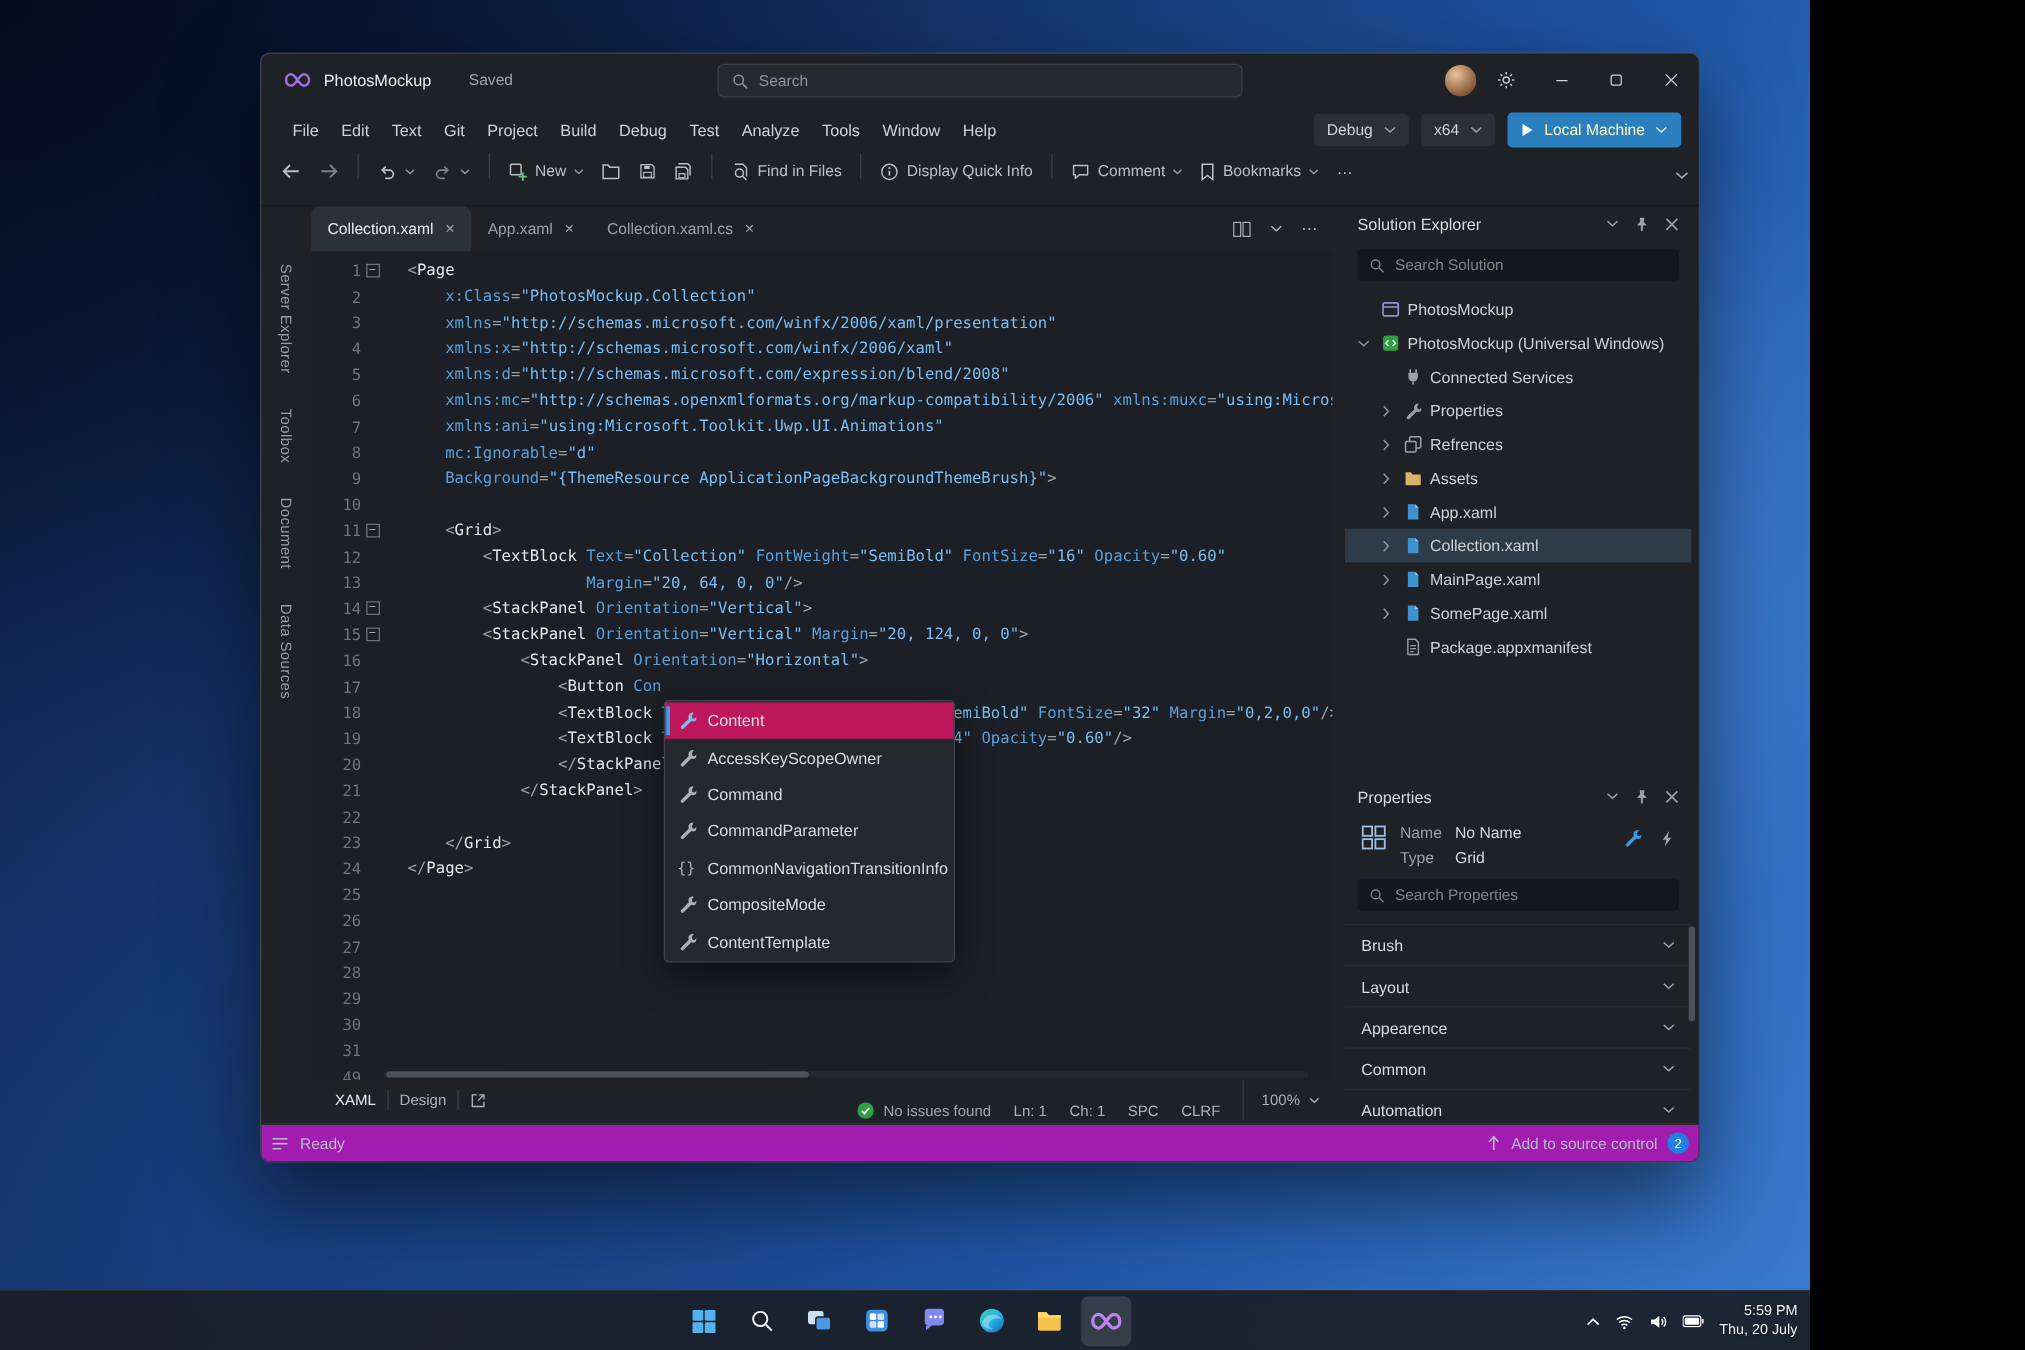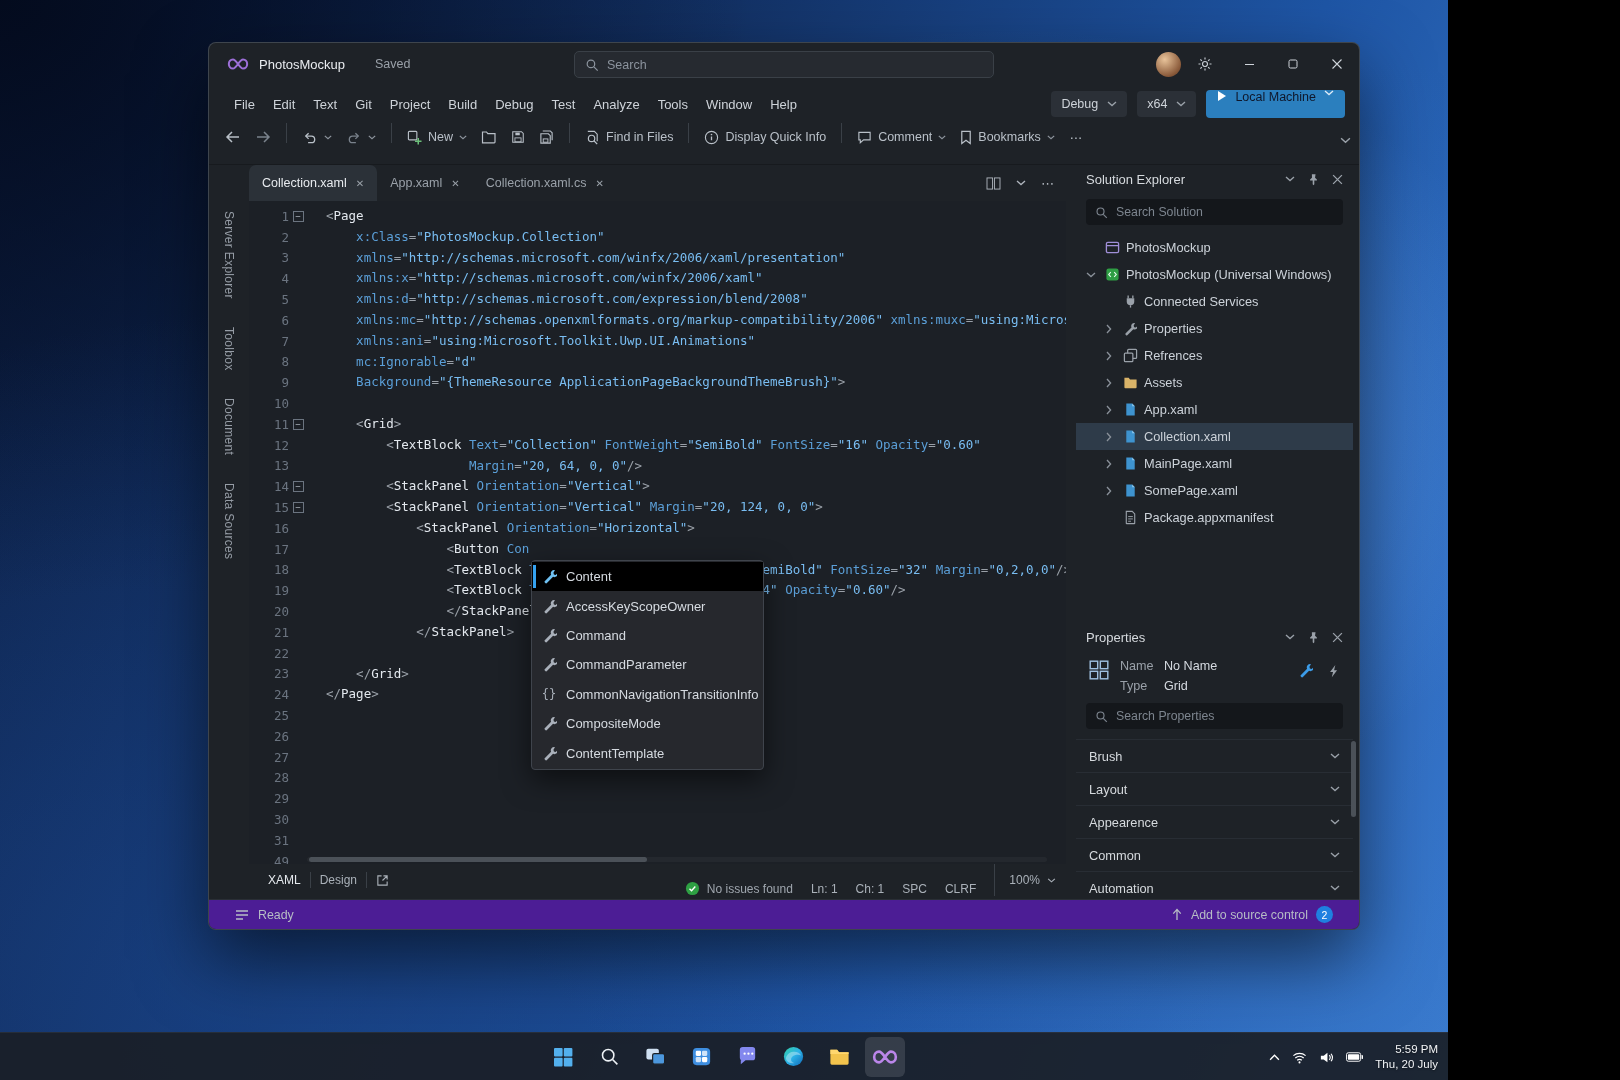"Local Machine" .run-btn { align-items: flex-start -> center; color: #0f172a -> #fef9c3 }
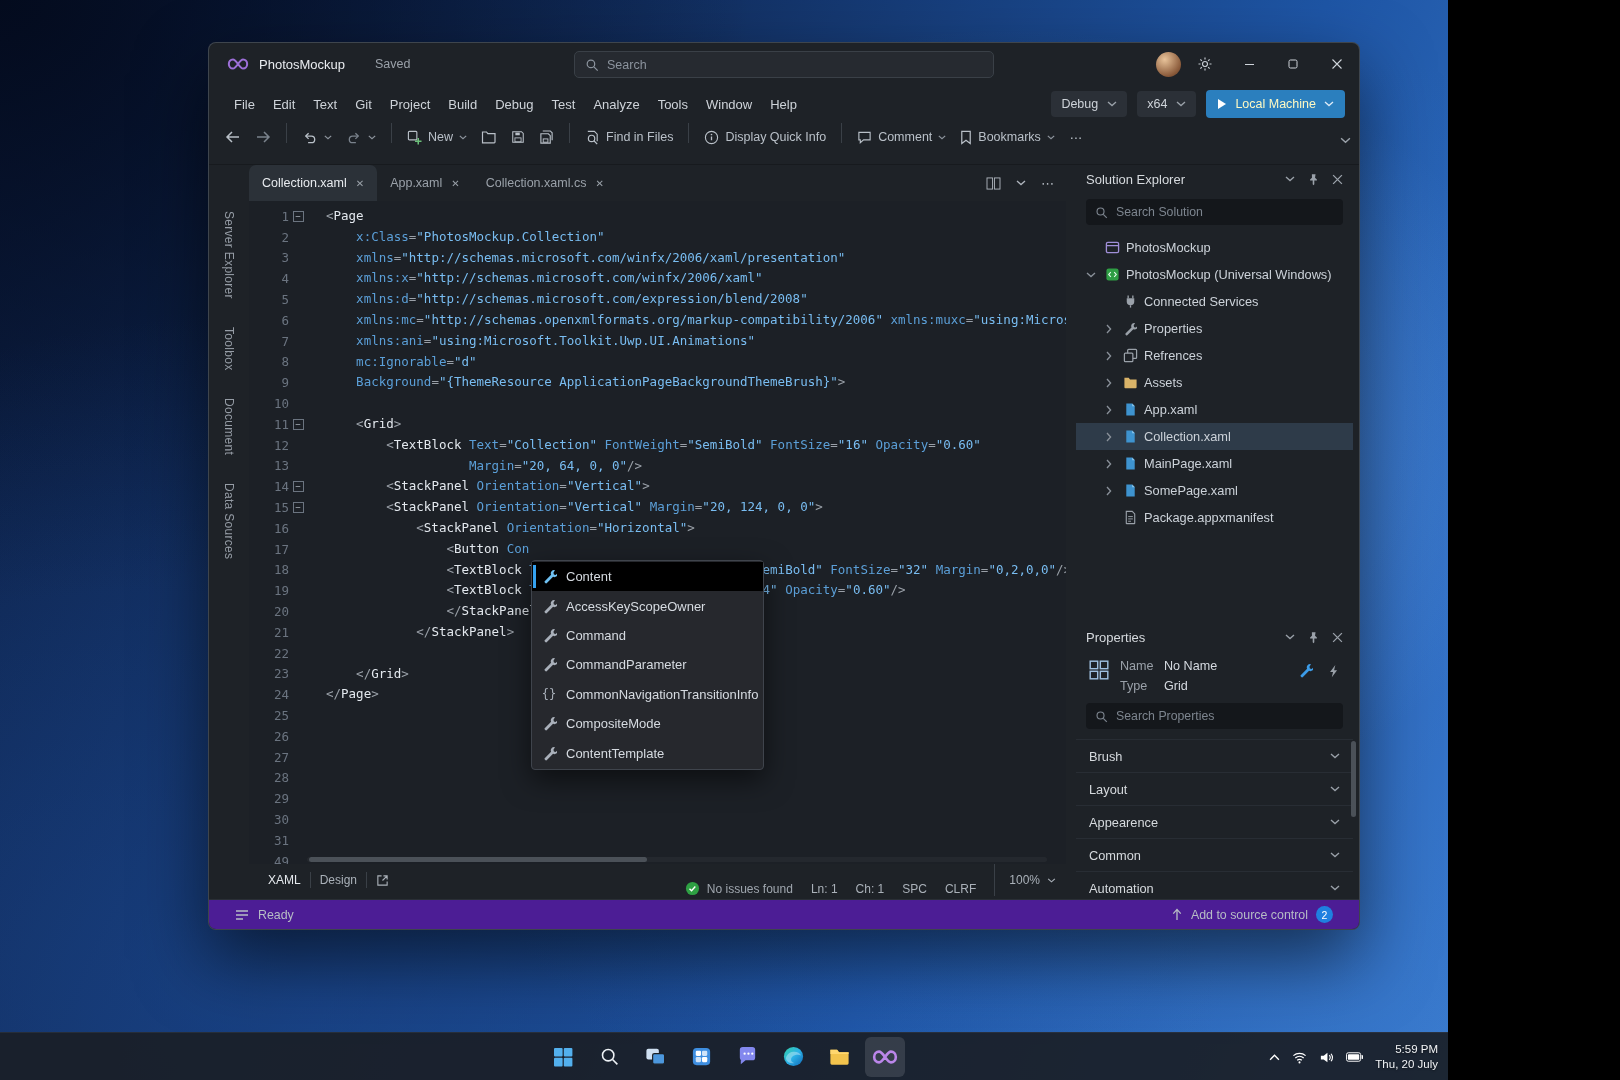"Content" .is-row.sel { background: #000000 -> #be185d }
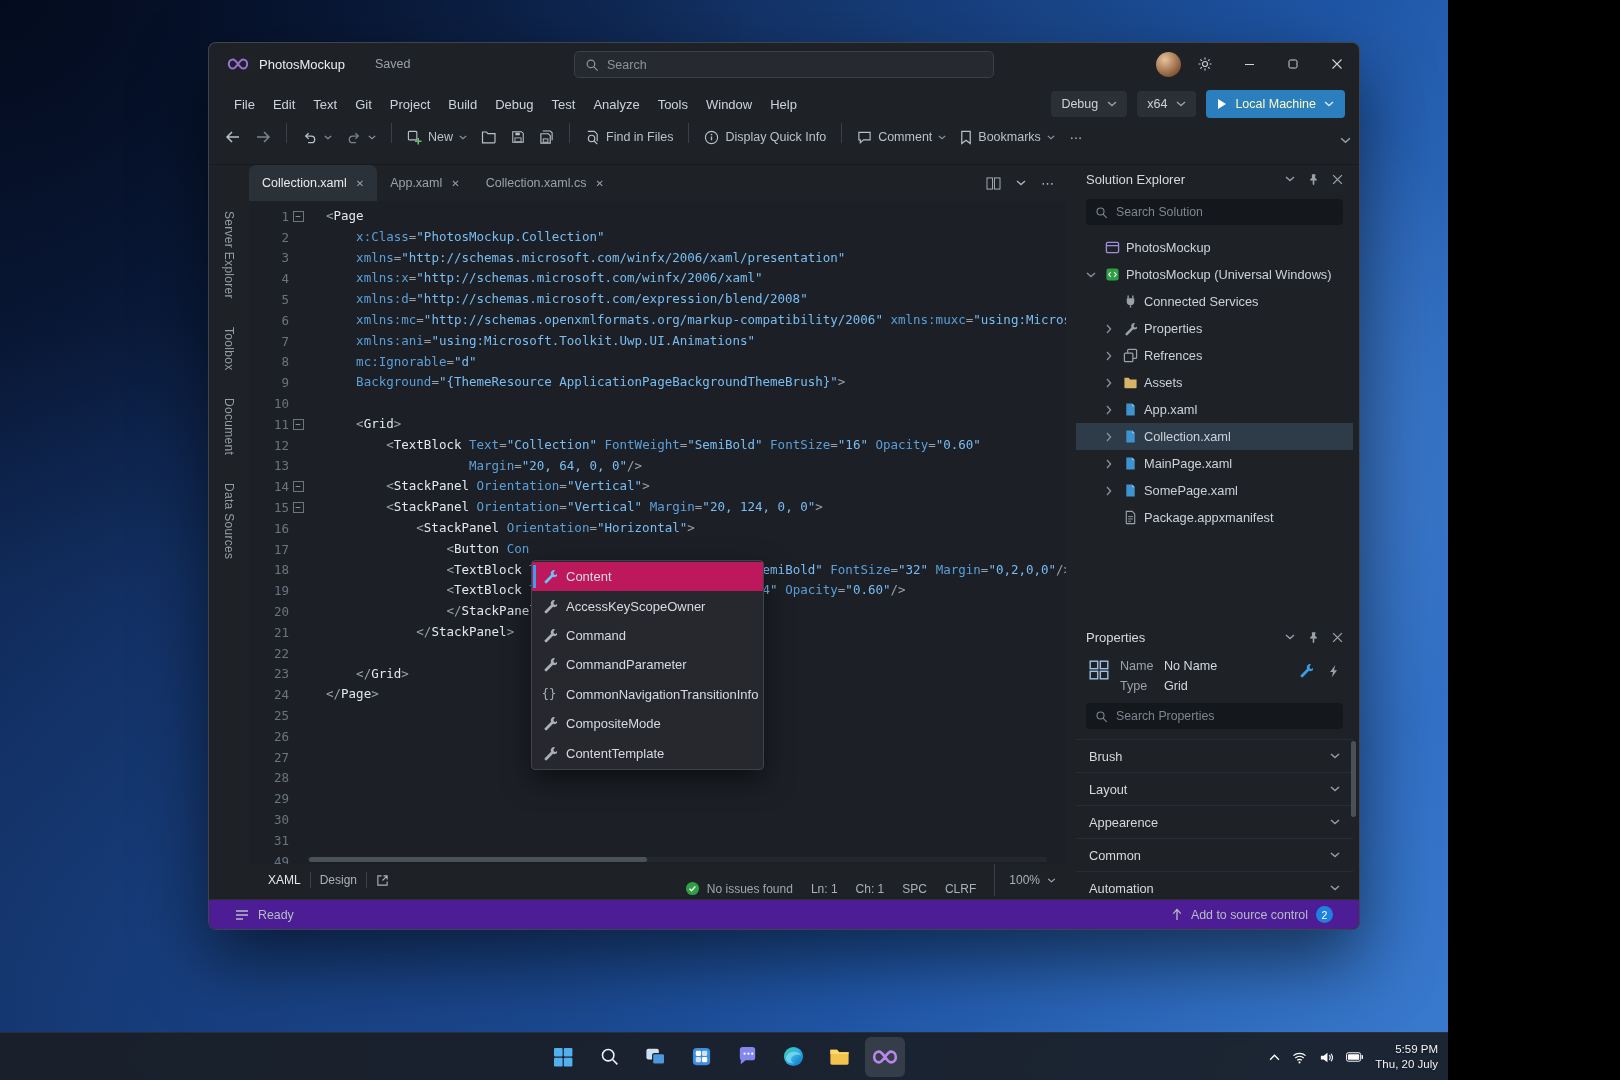"Ready" .statusbar { background: #4c1d95 -> #a21caf; padding: 0 26px -> 0 8px }
